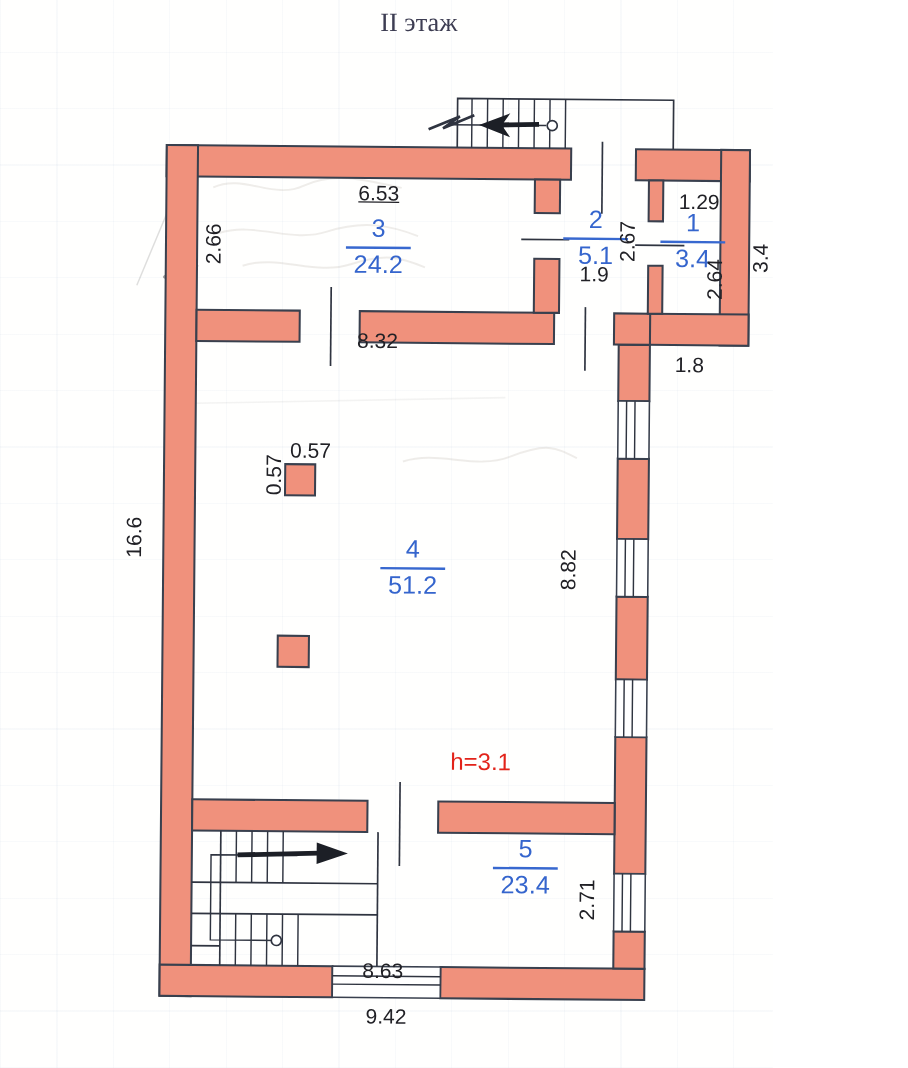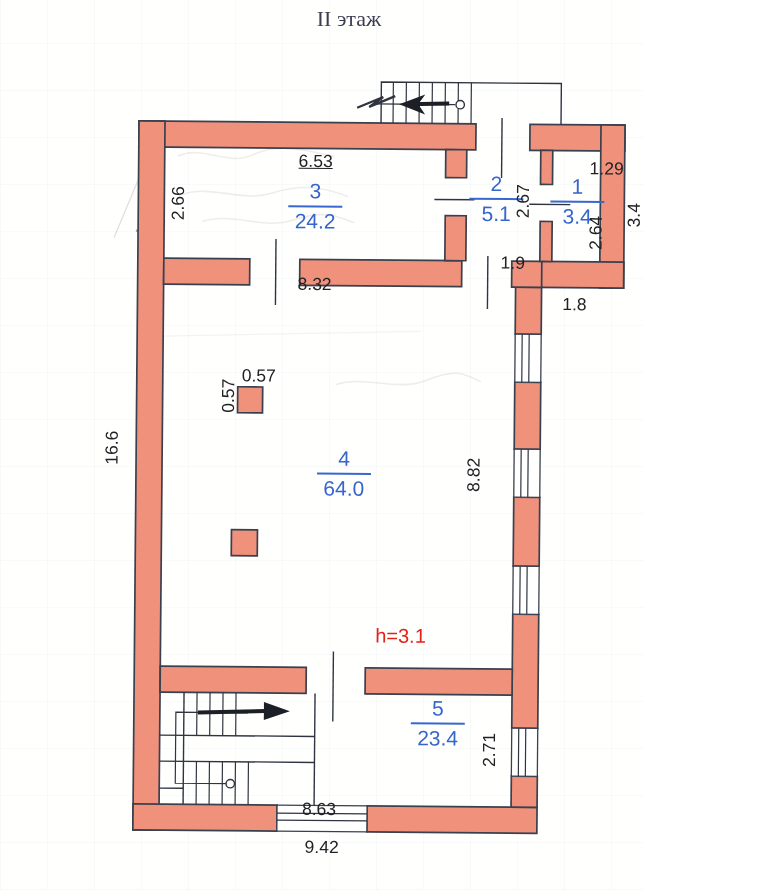"1.29" div.dim { left: 604px -> 580px }
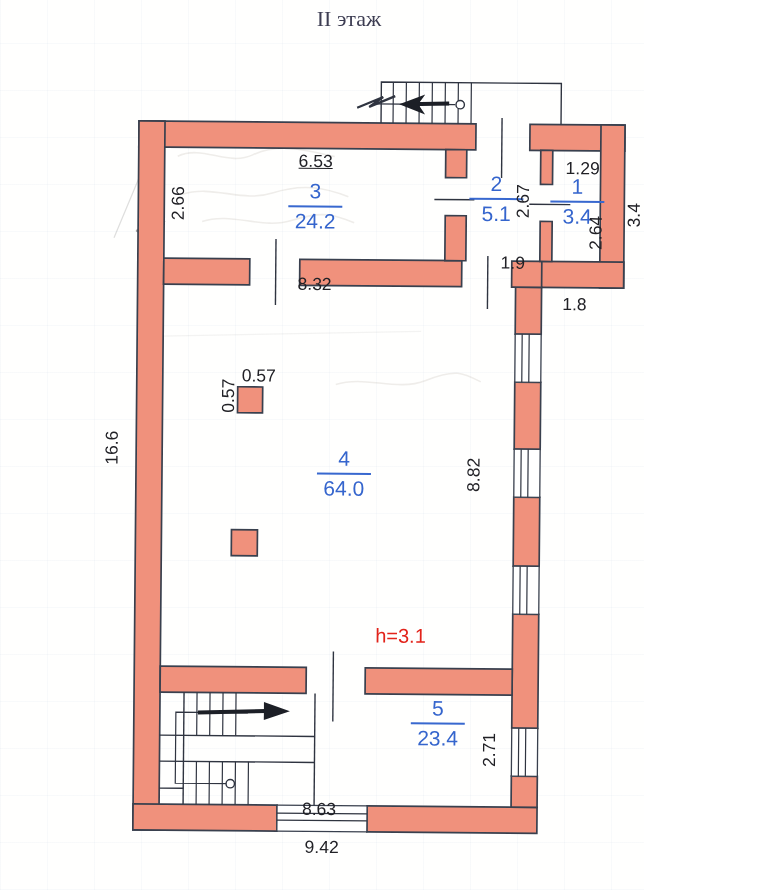"1.9" div.dim { margin-left: 18px -> none; top: 262px -> 228px }
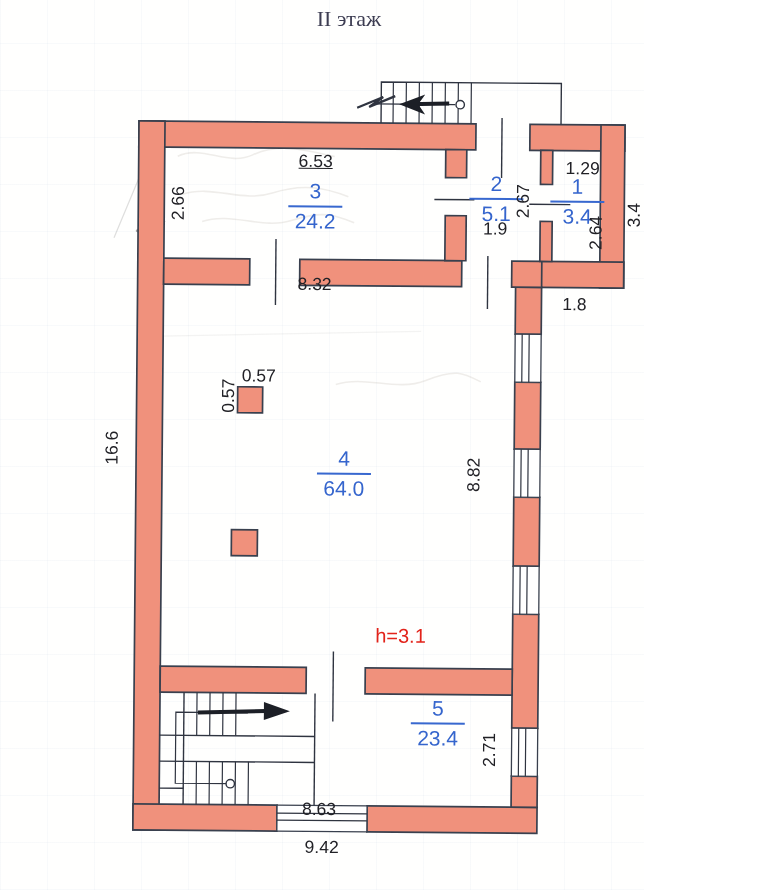"64.0" span.area { text: 64.0 -> 51.2 }
